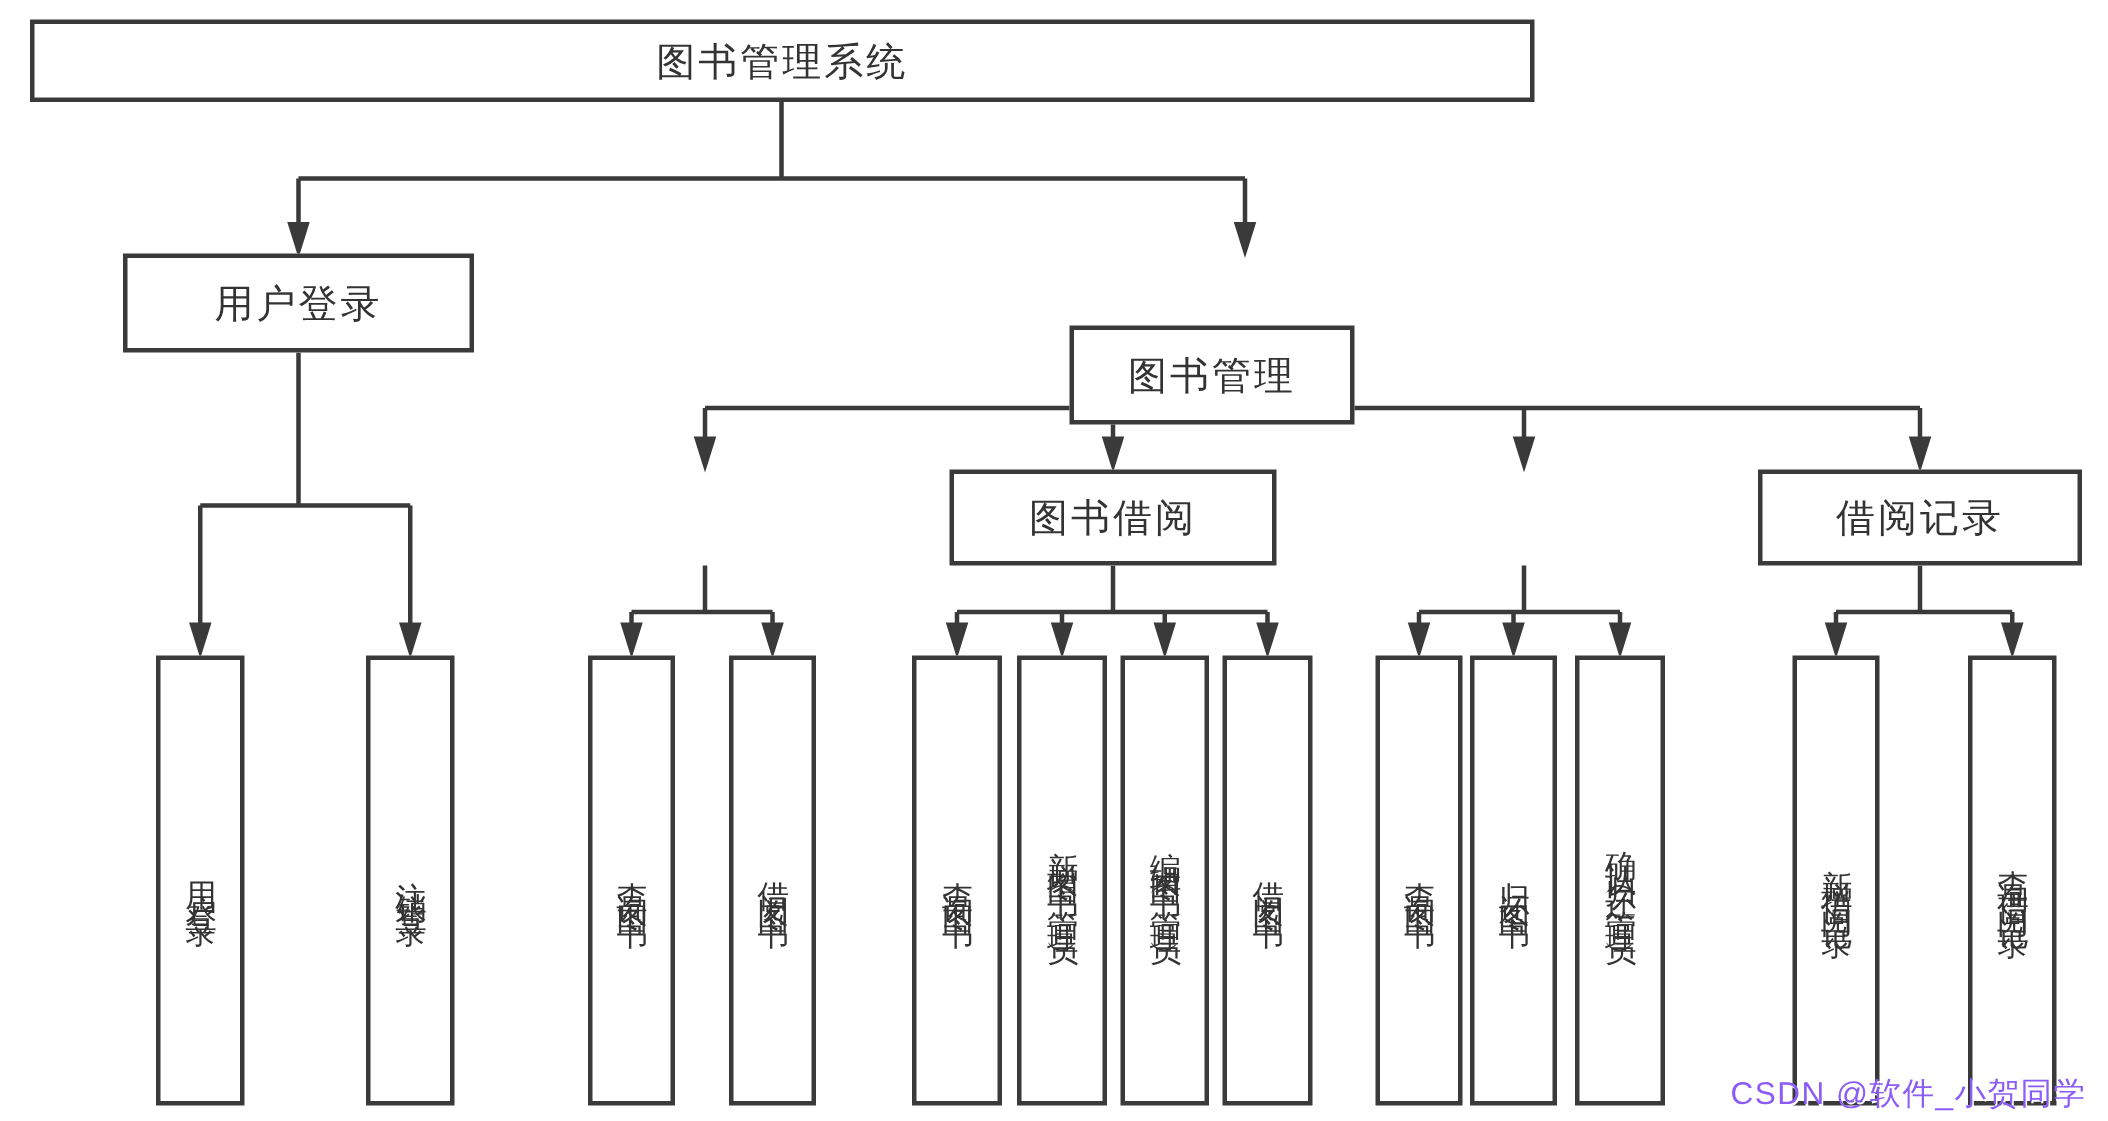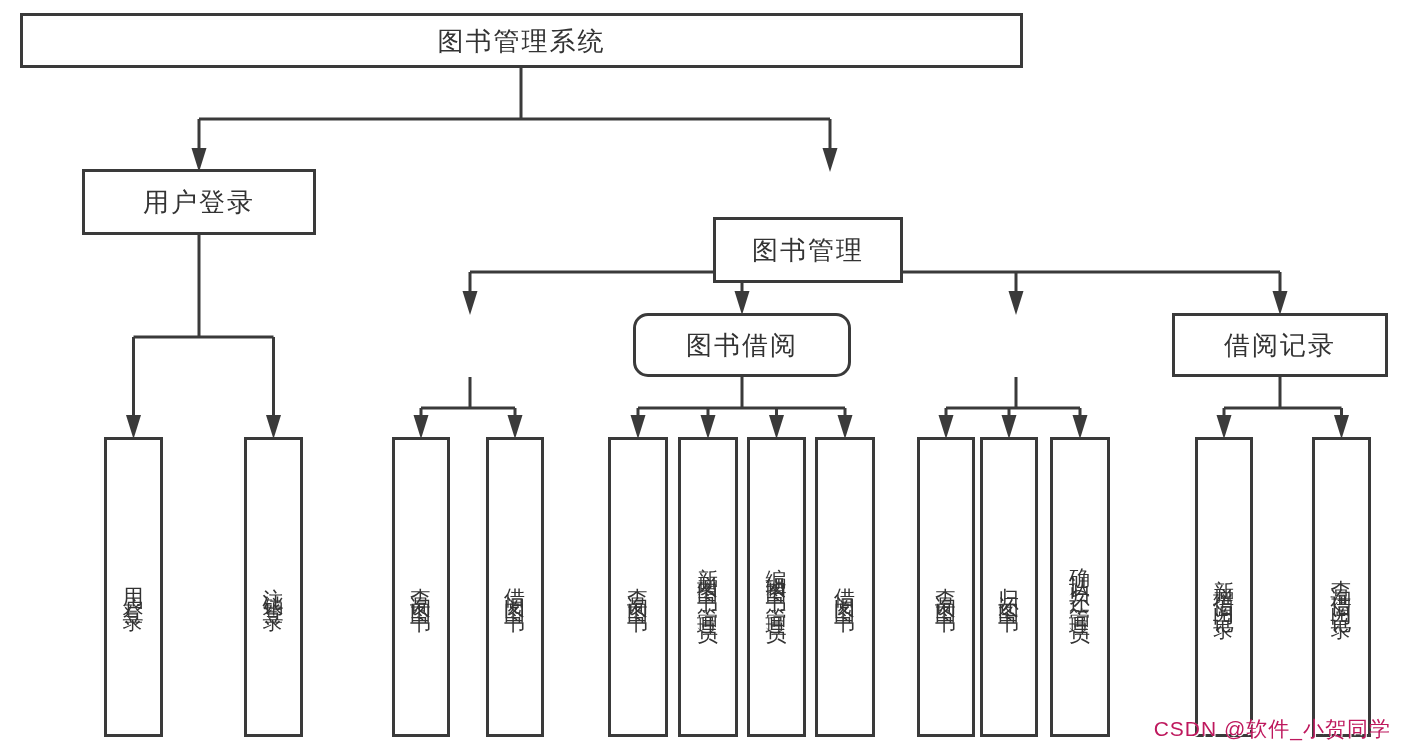"图书借阅" div.box { border-radius: 15px -> none }
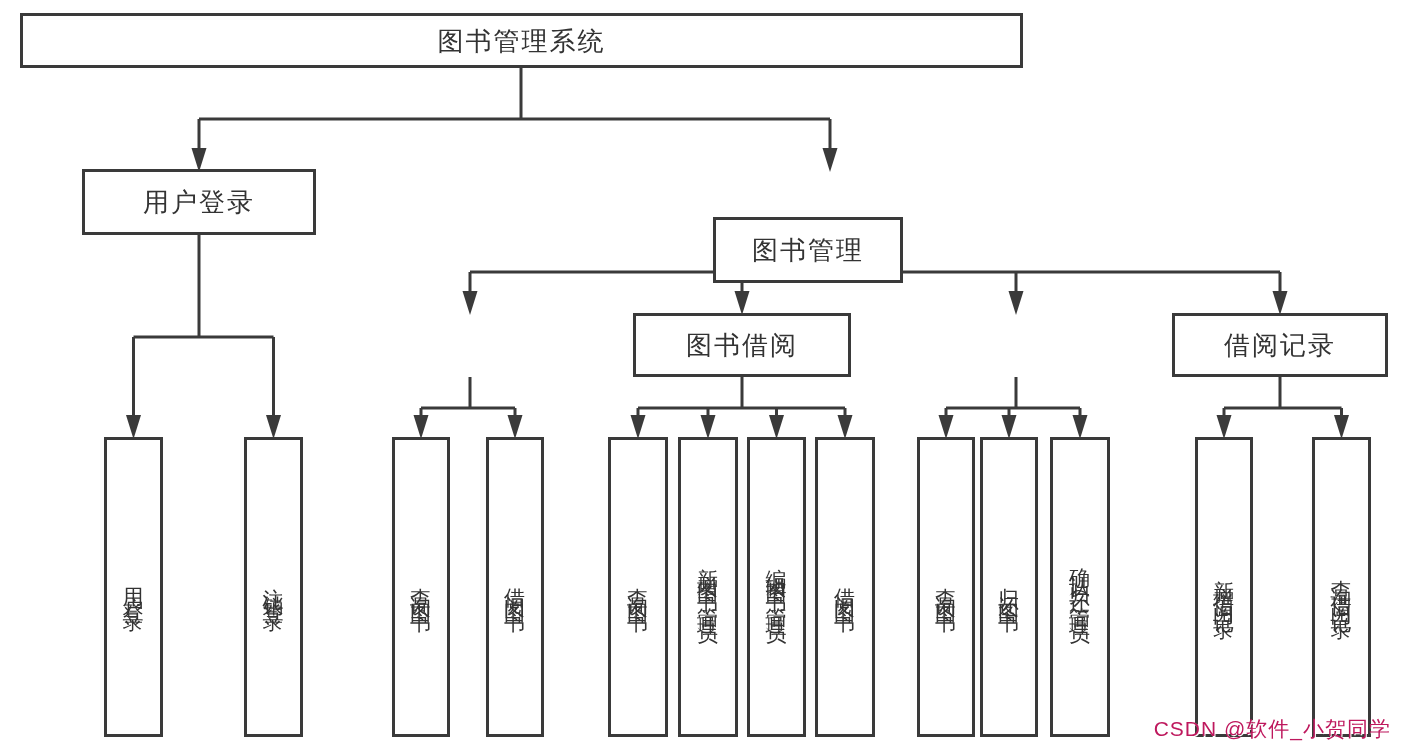"CSDN @软件_小贺同学" .watermark { color: #be185d -> #8b5cf6 }
